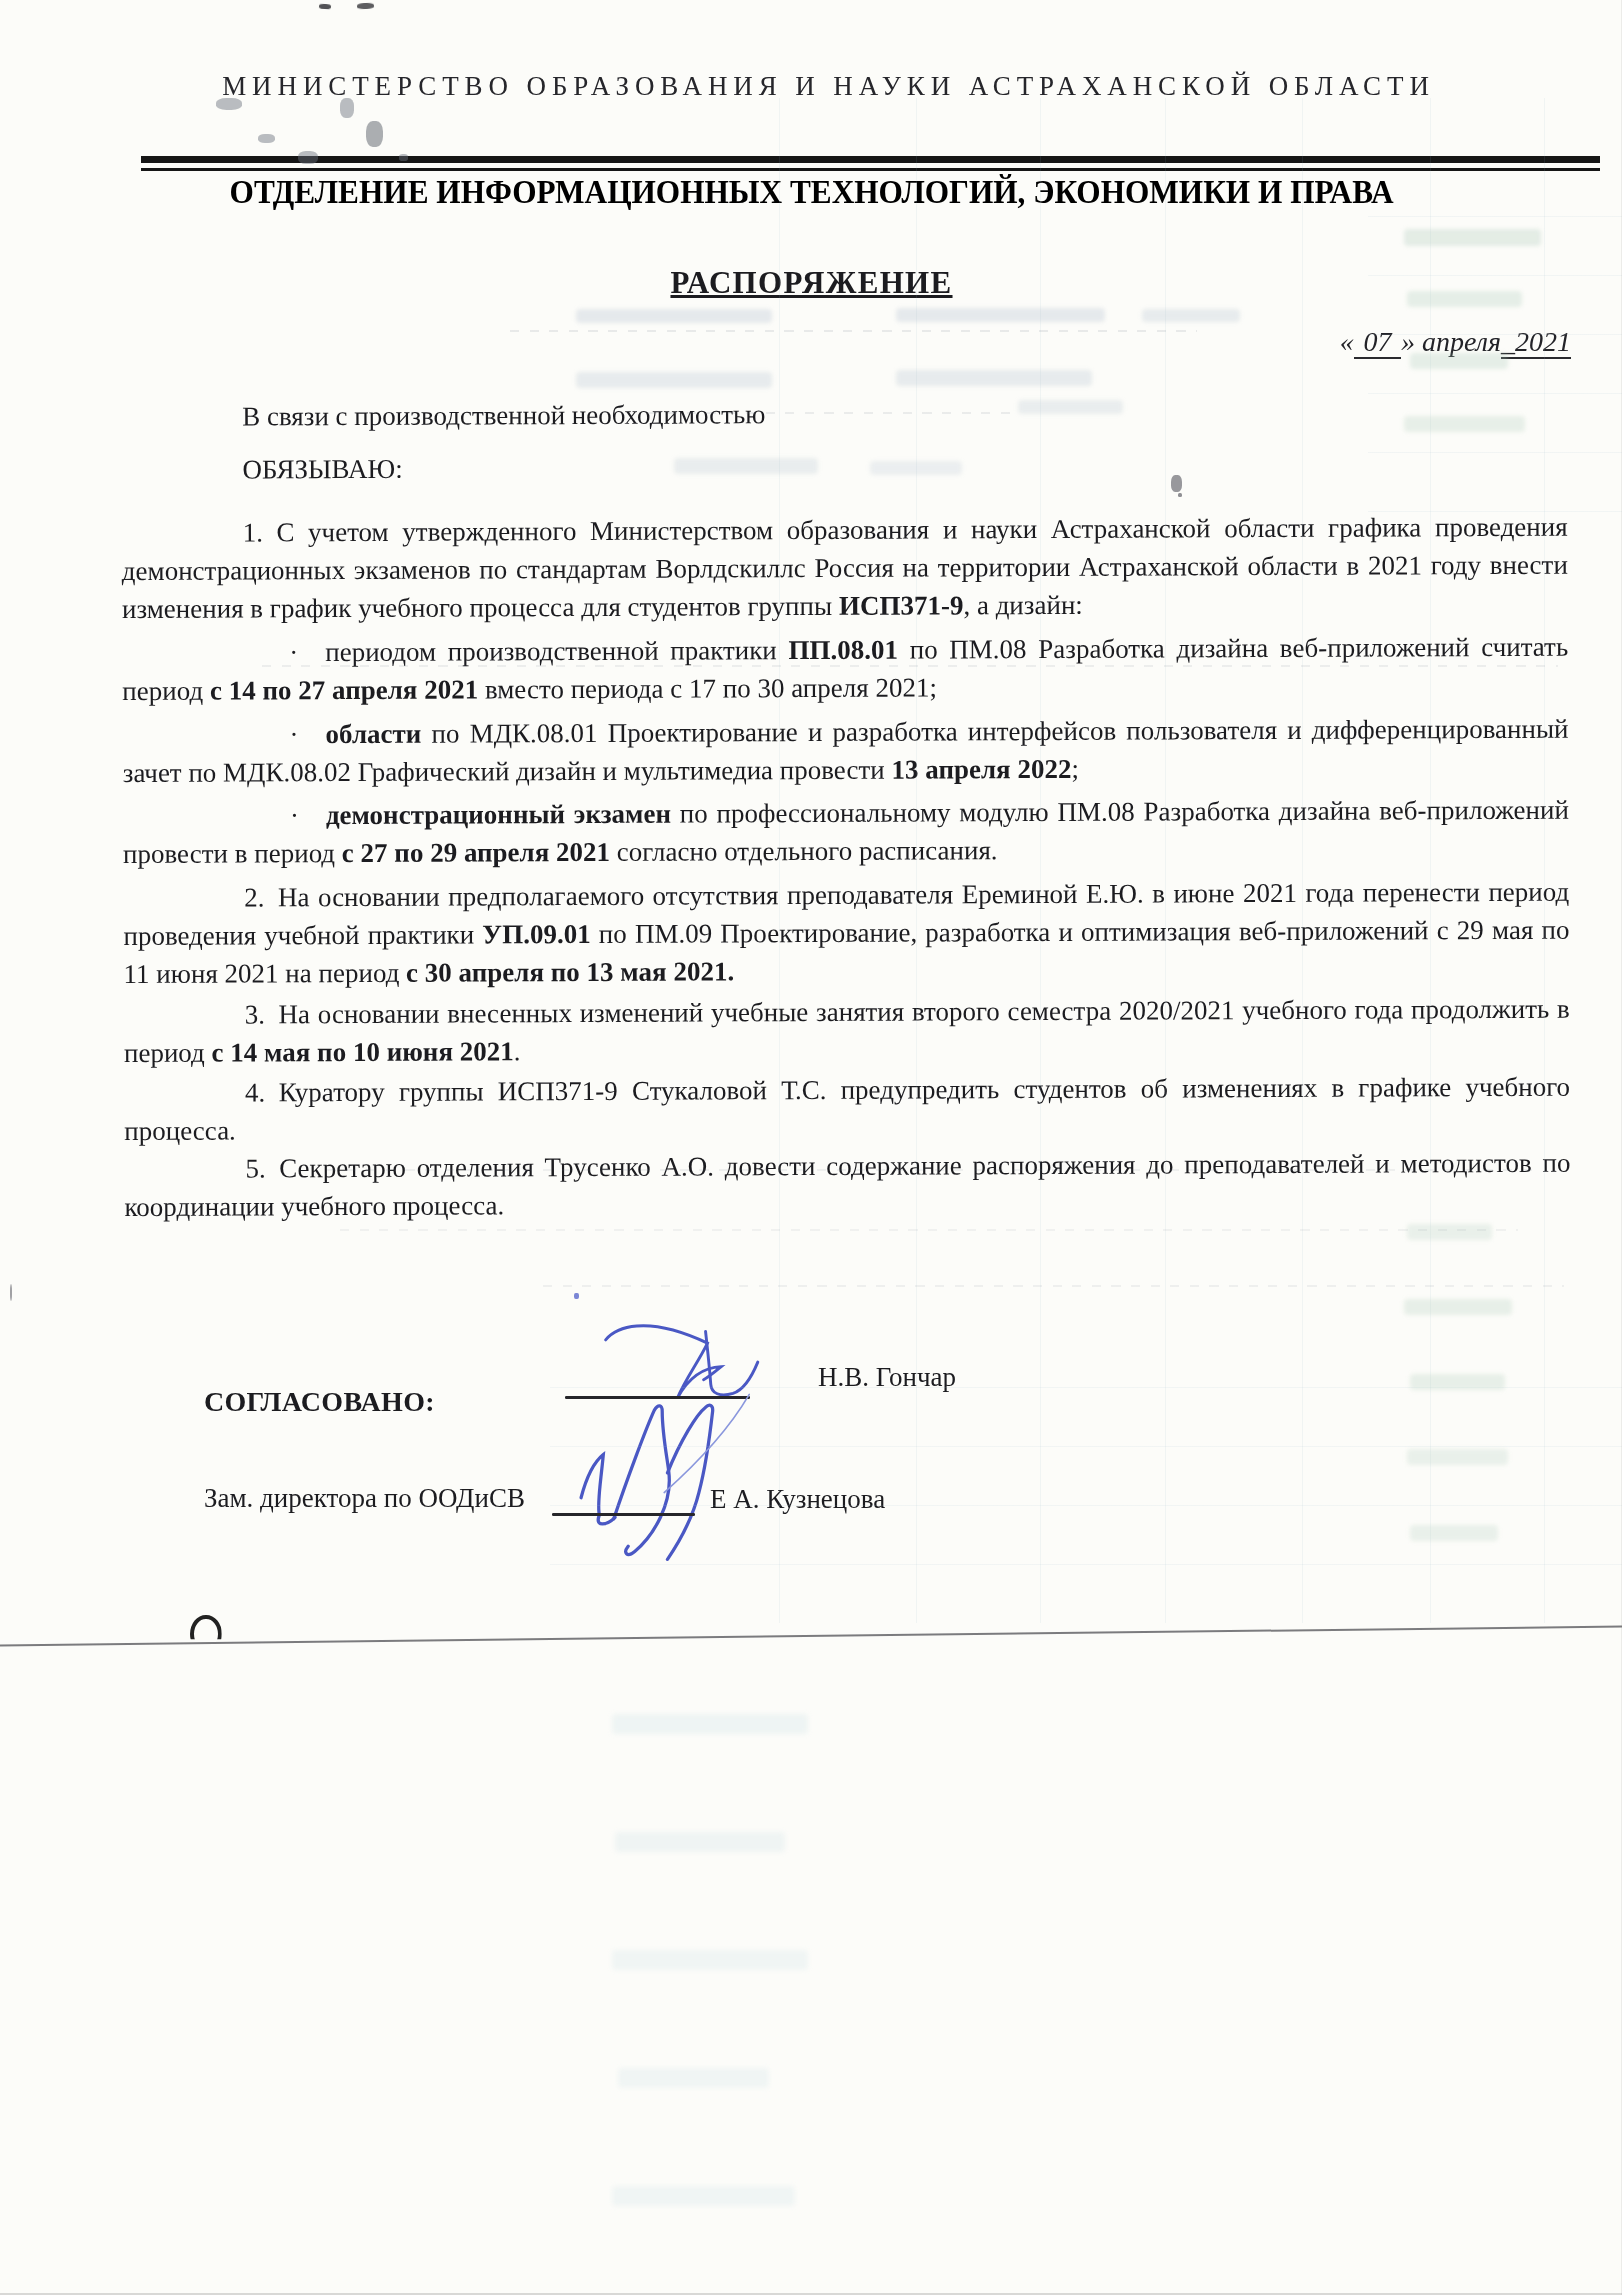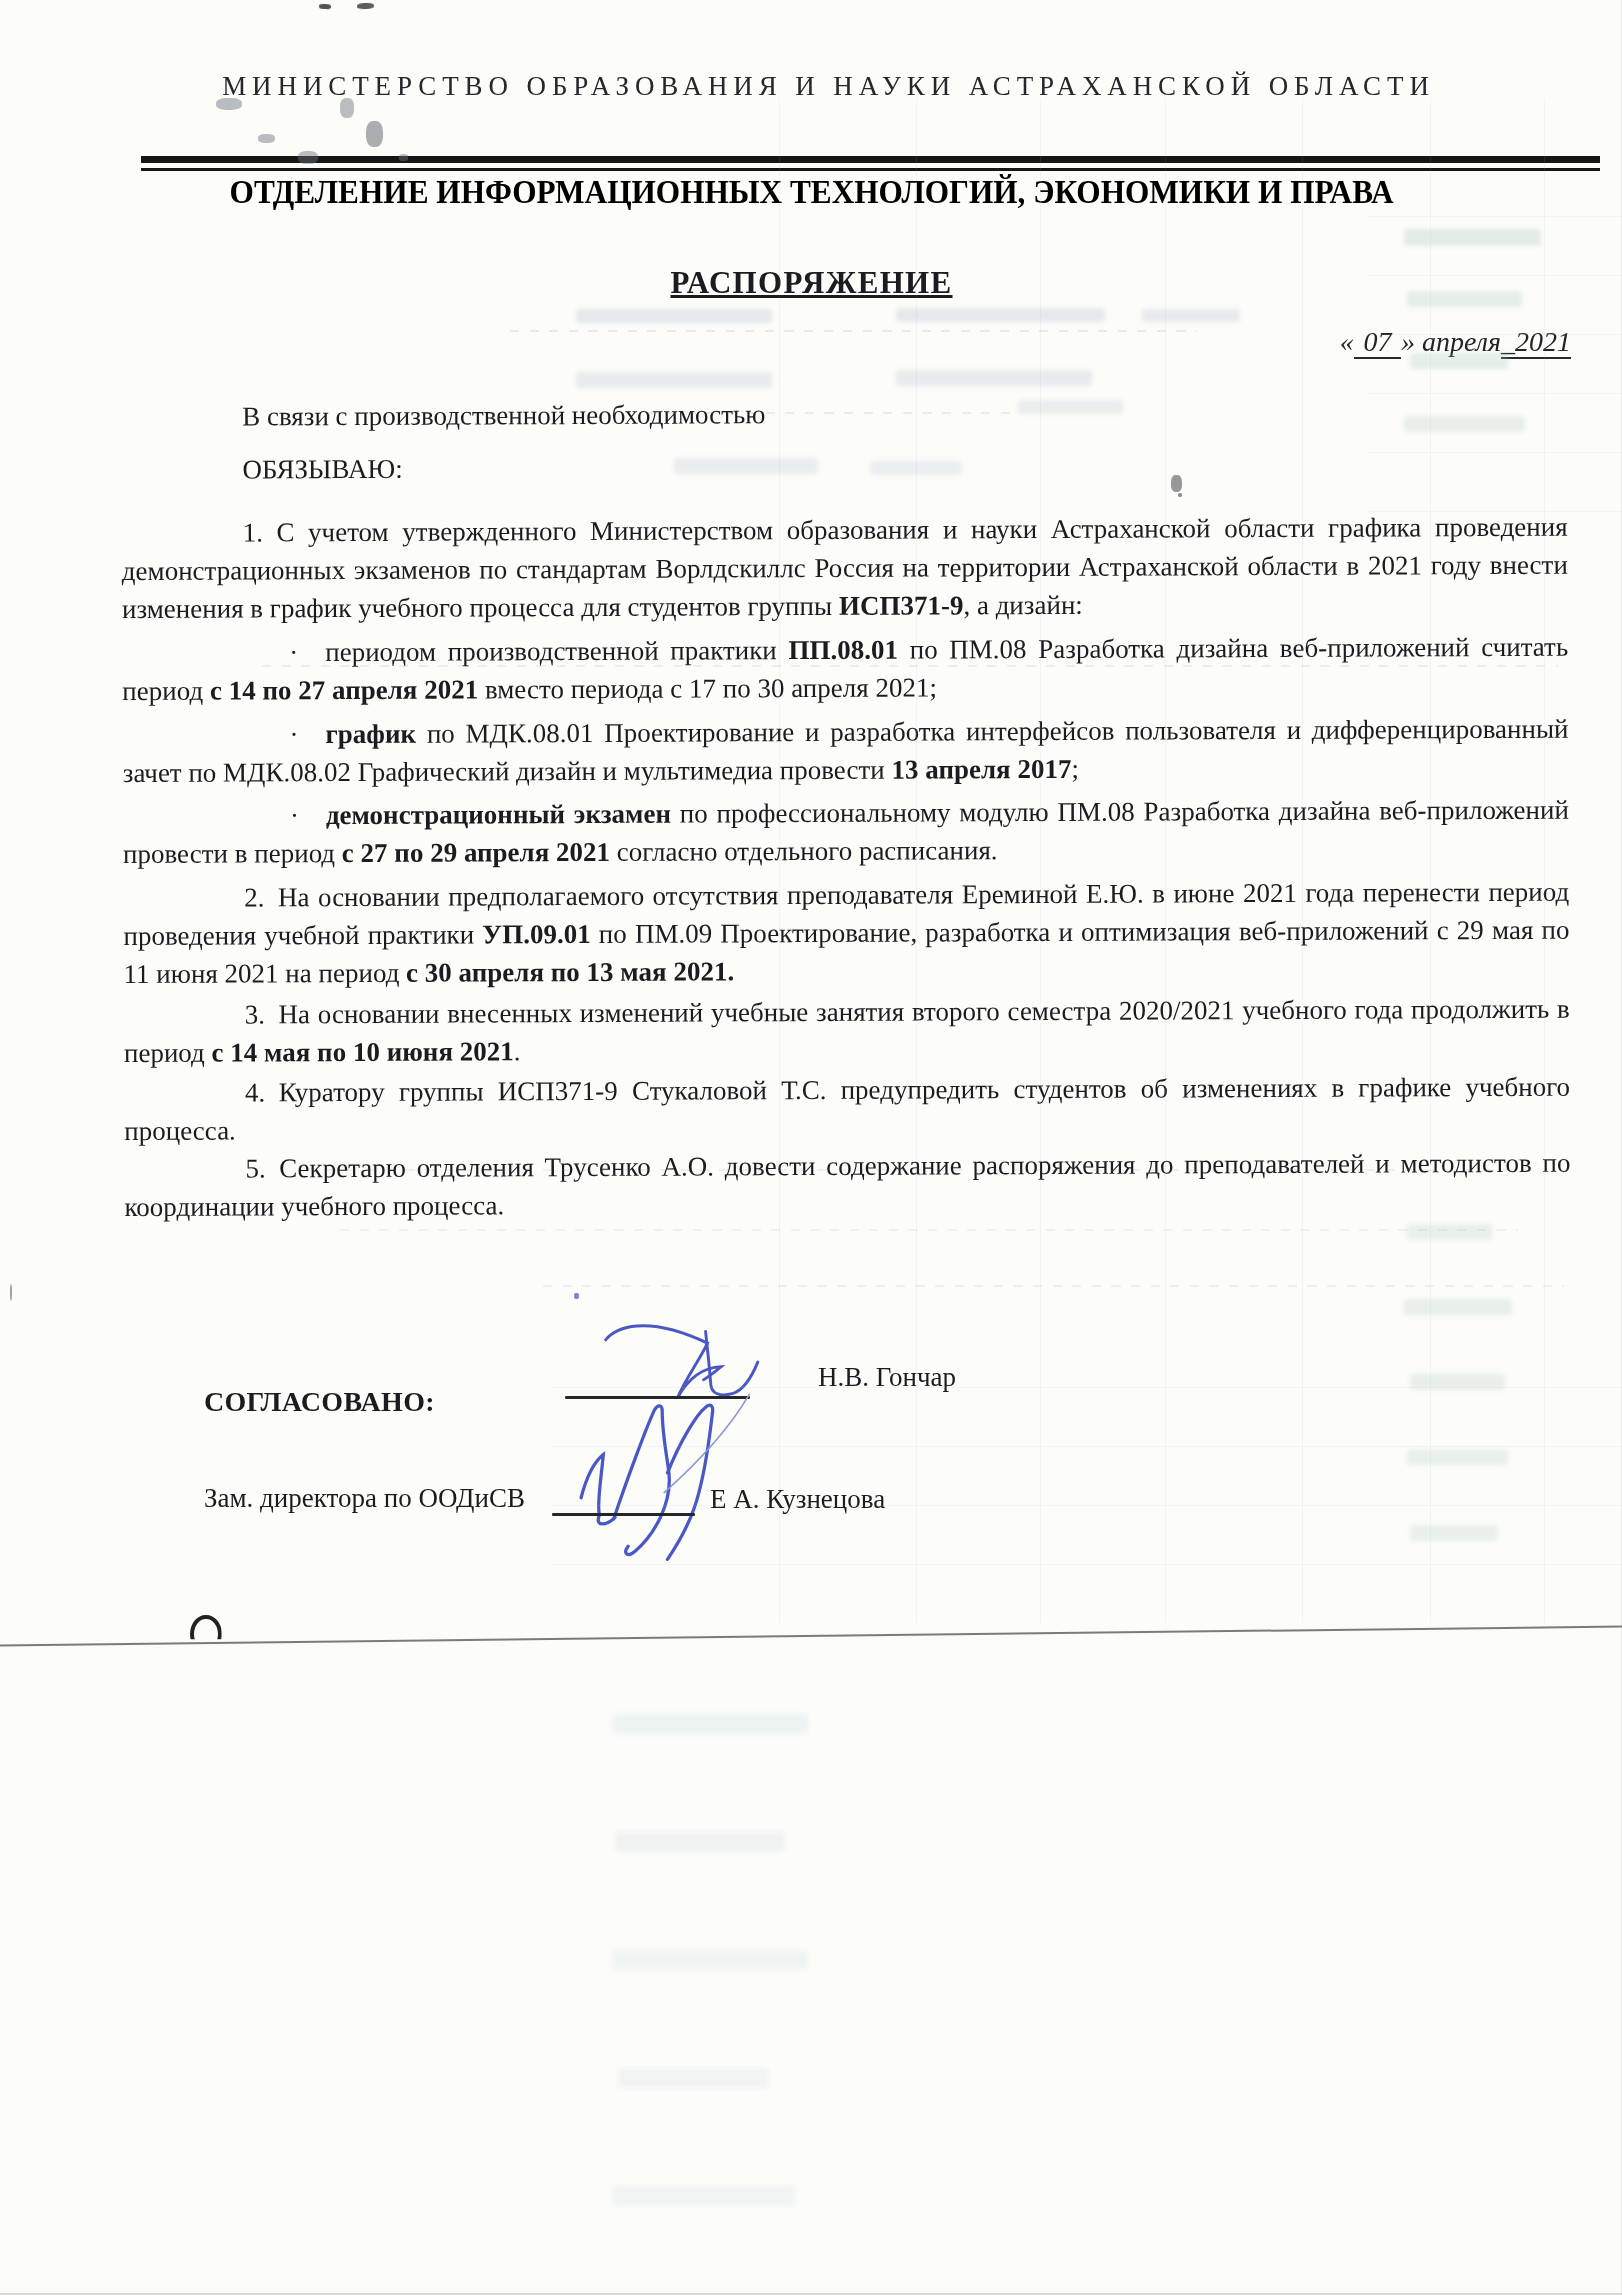"график" span.b { text: график -> области }
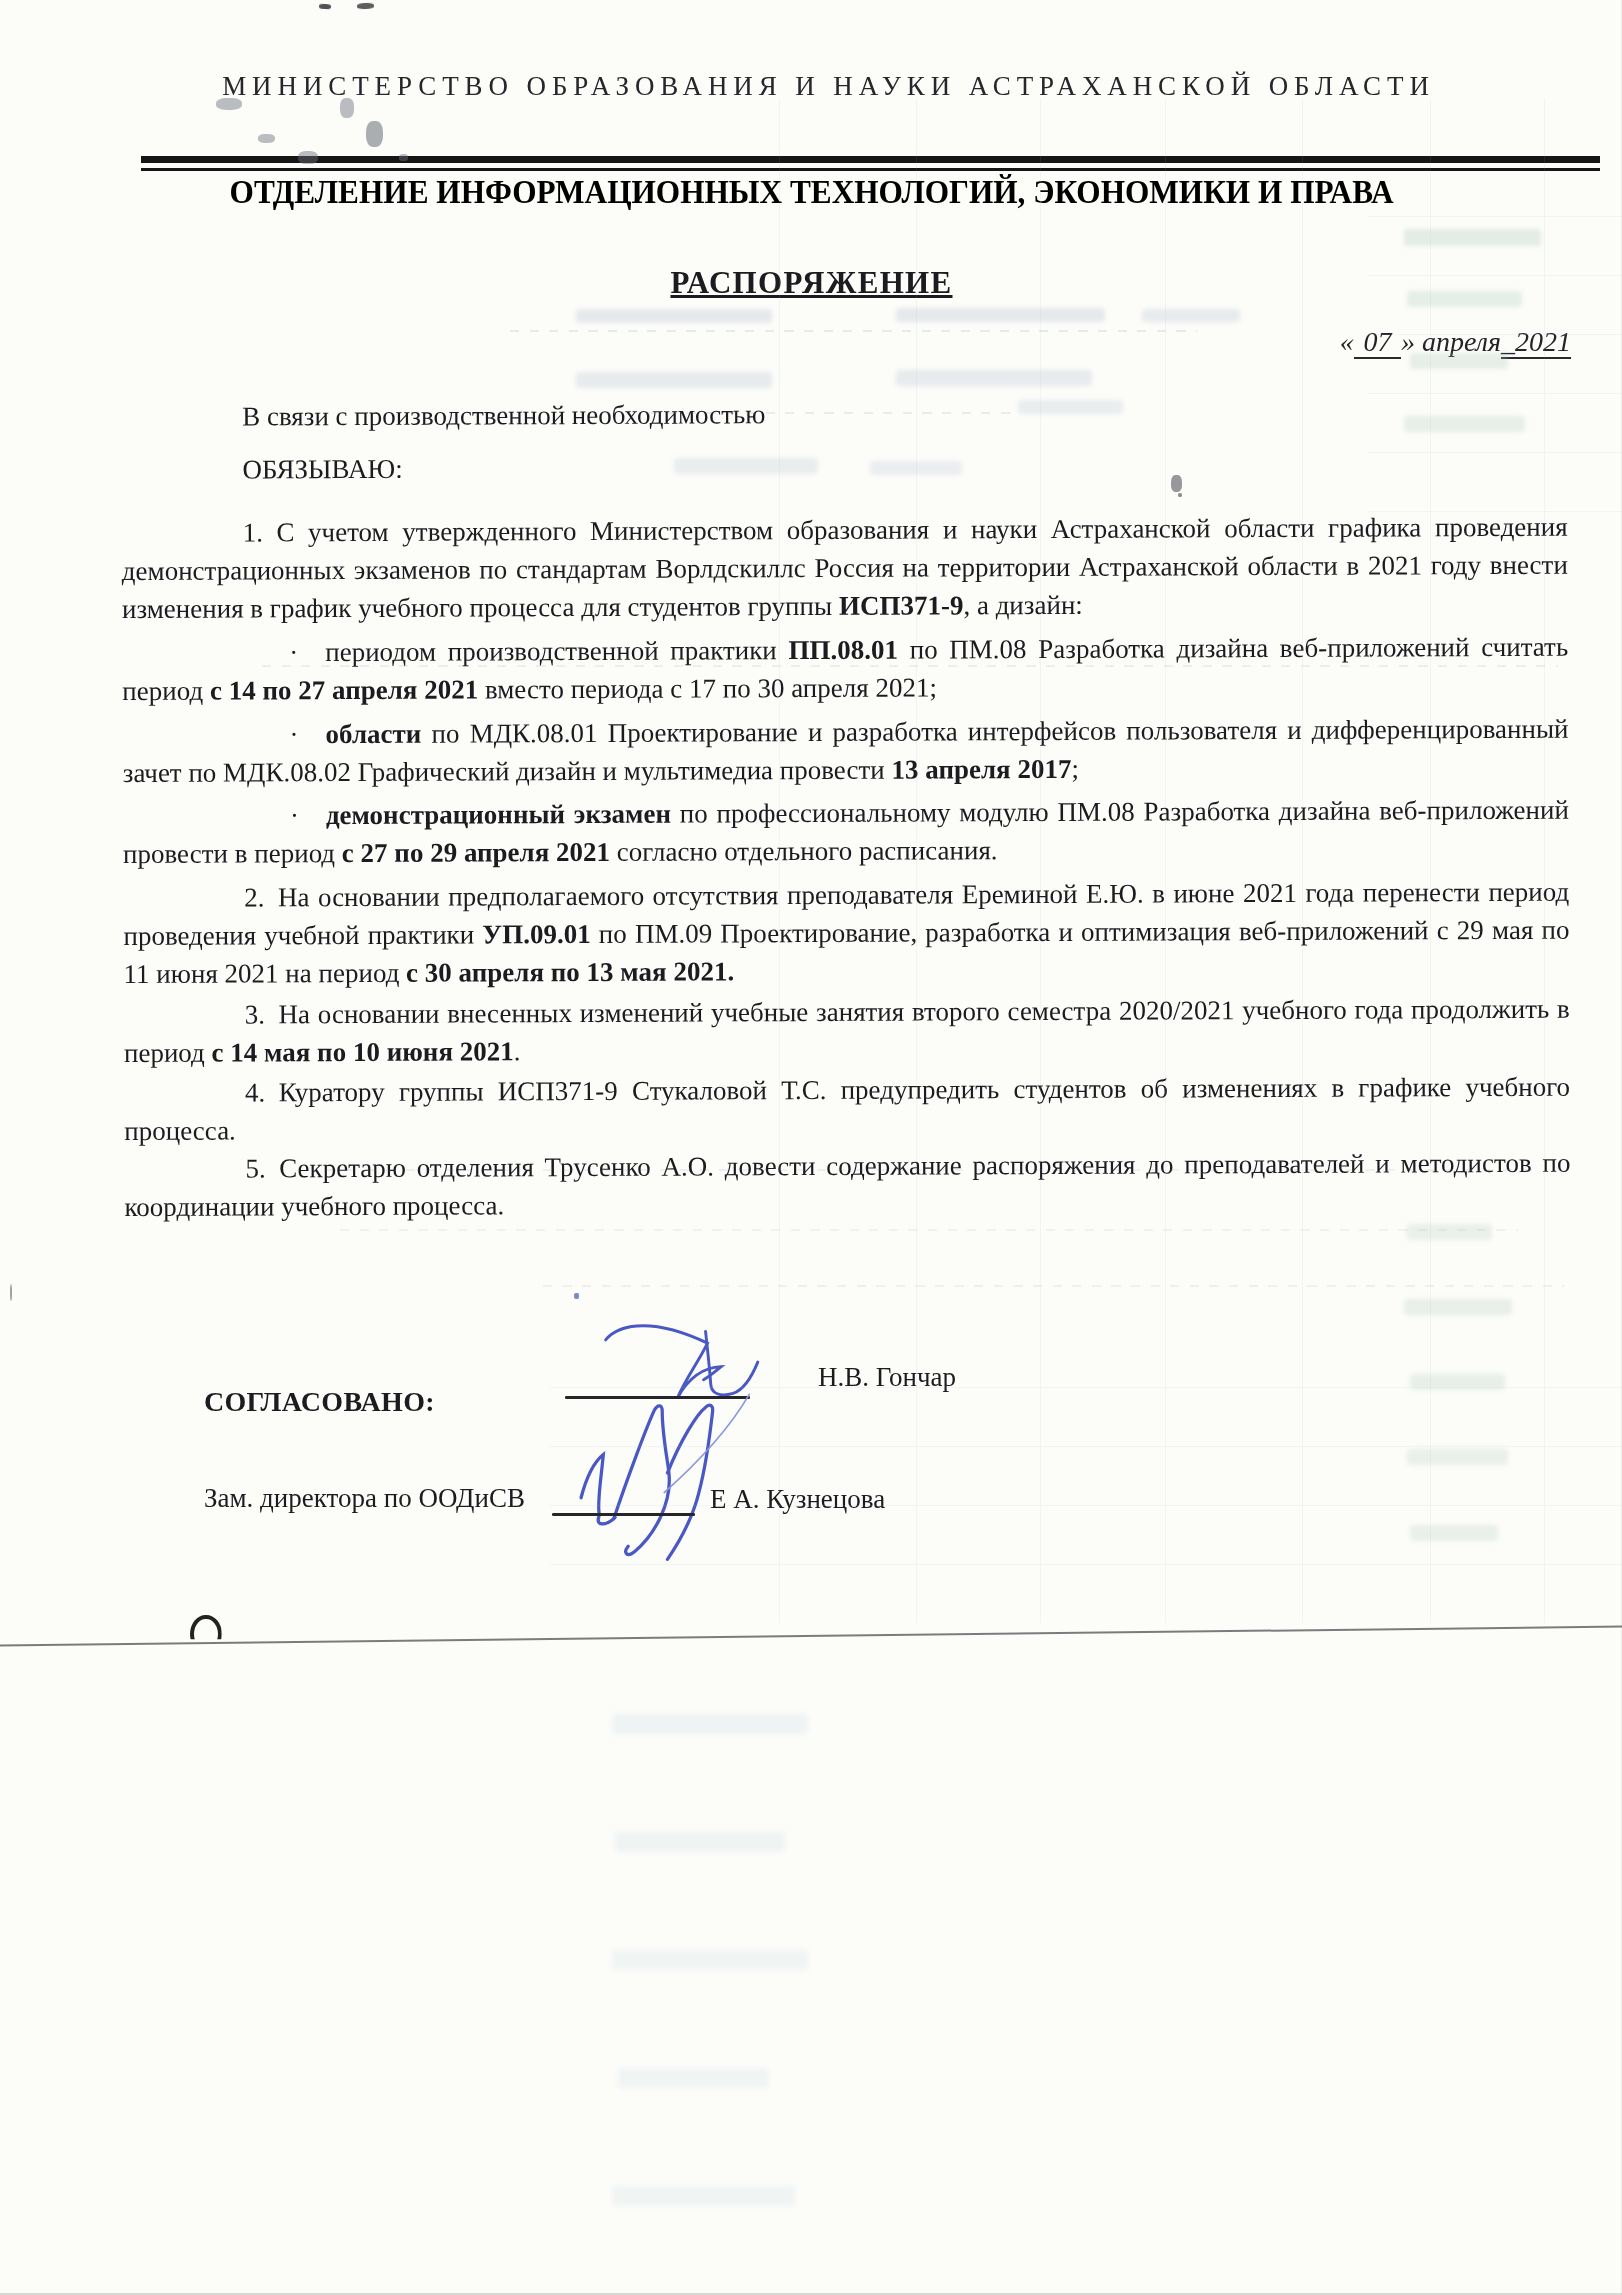"13 апреля 2017" span.b { text: 2017 -> 2022 }
